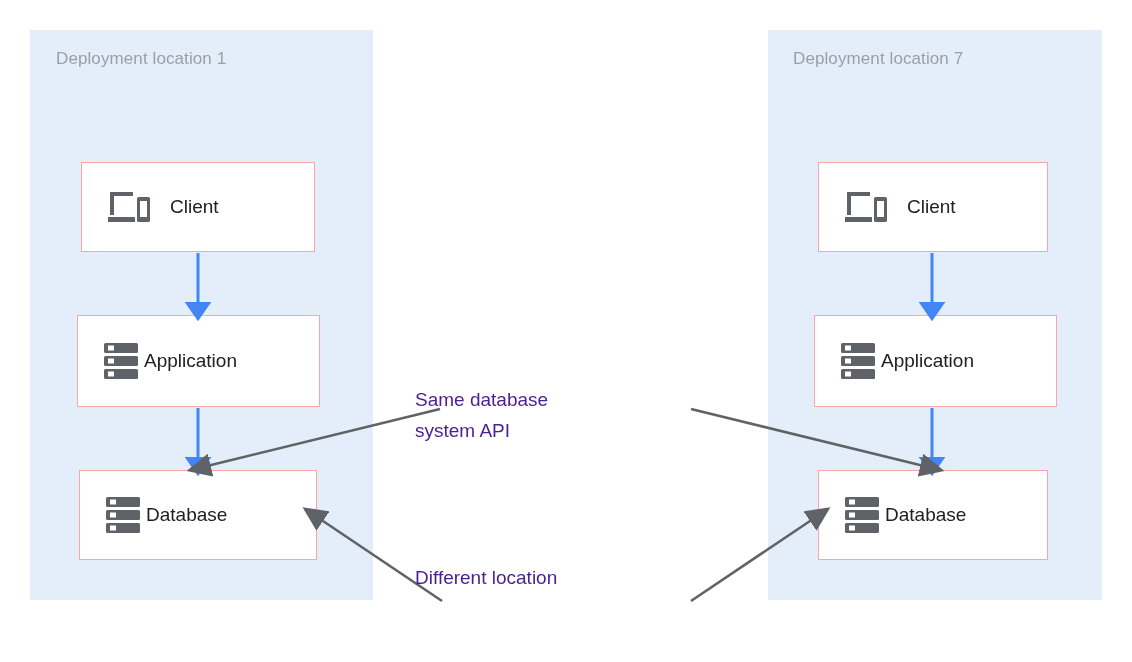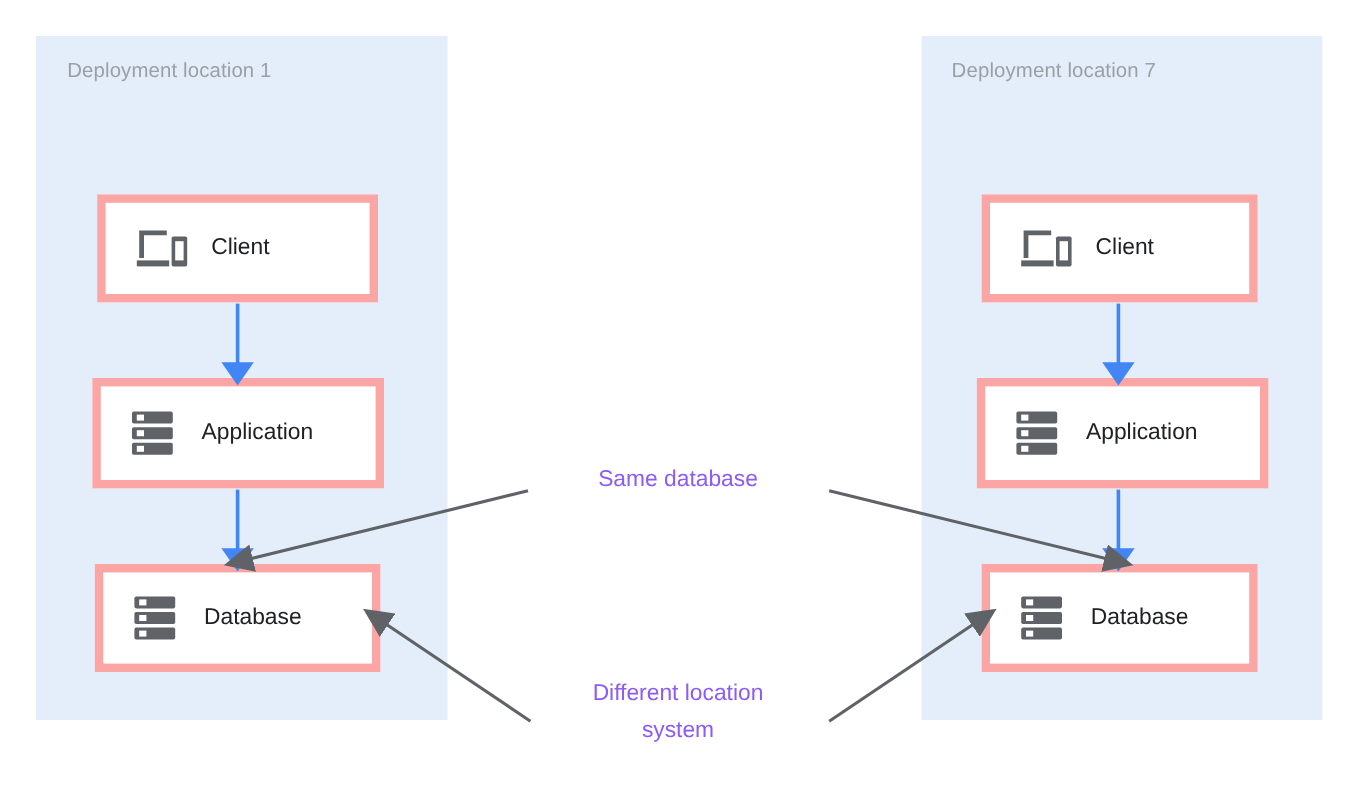"Client" .node { border: 7px solid #fca5a5 -> 1px solid #fca5a5 }
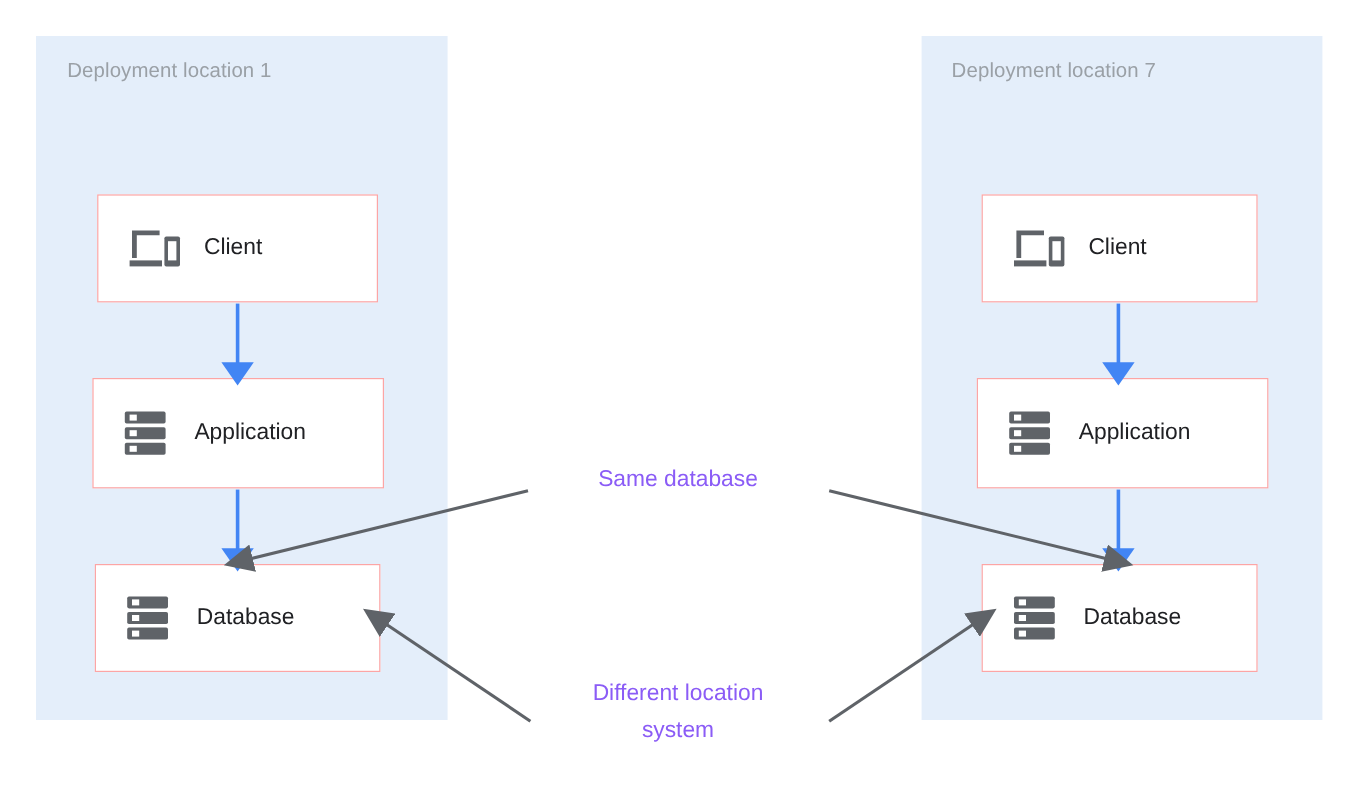"Application" .node.server .lbl { margin-left: 18px -> none }
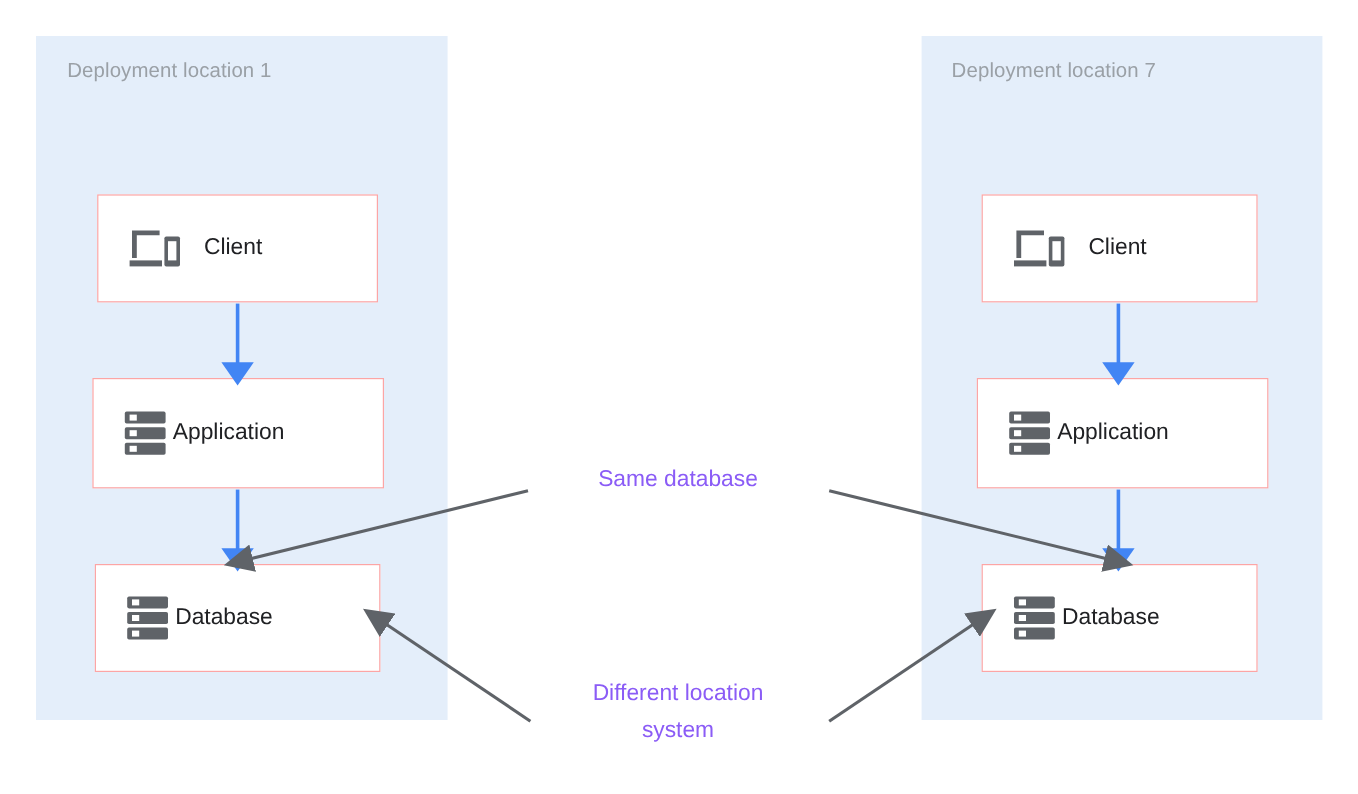"Same database" .anno { color: #8b5cf6 -> #4c1d95; text-align: center -> none }
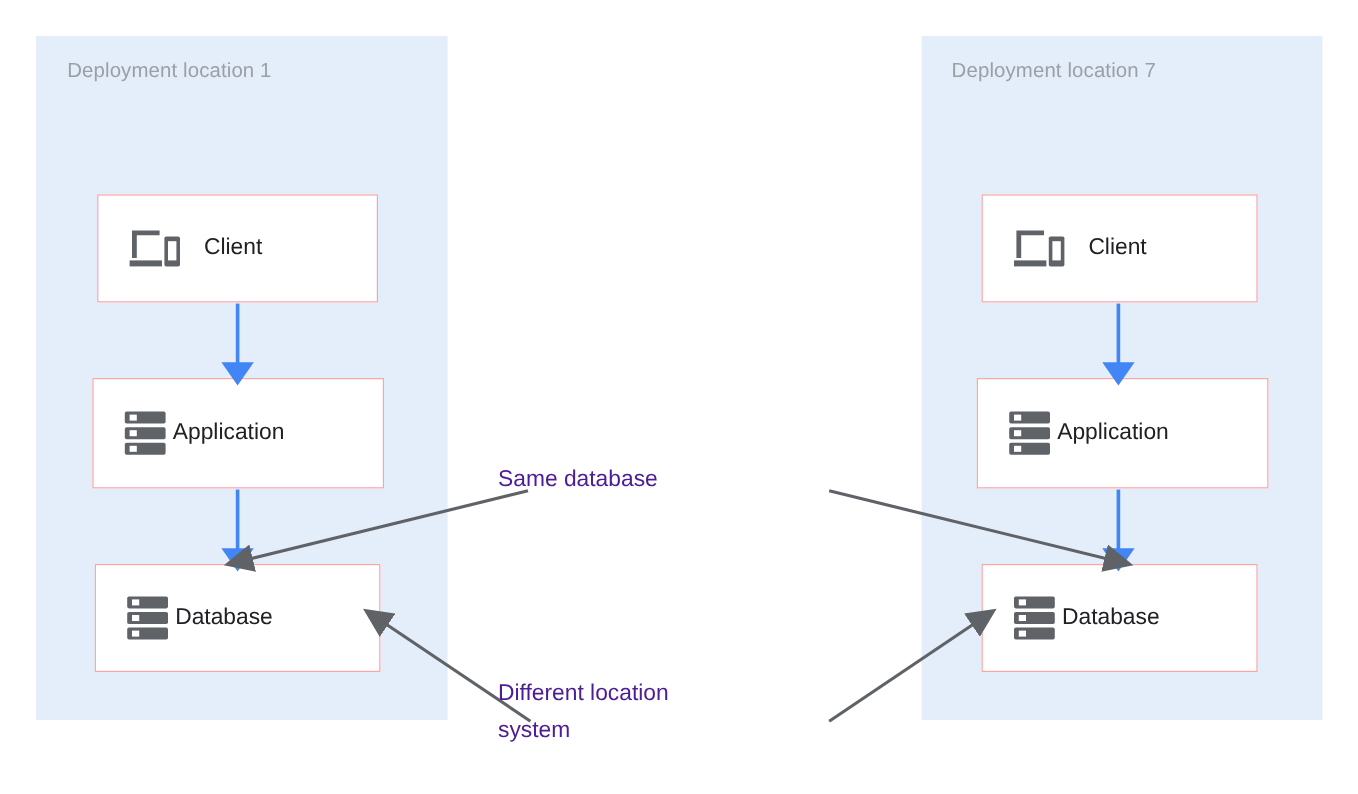"system API" div { html: none -> <div>system API</div> }
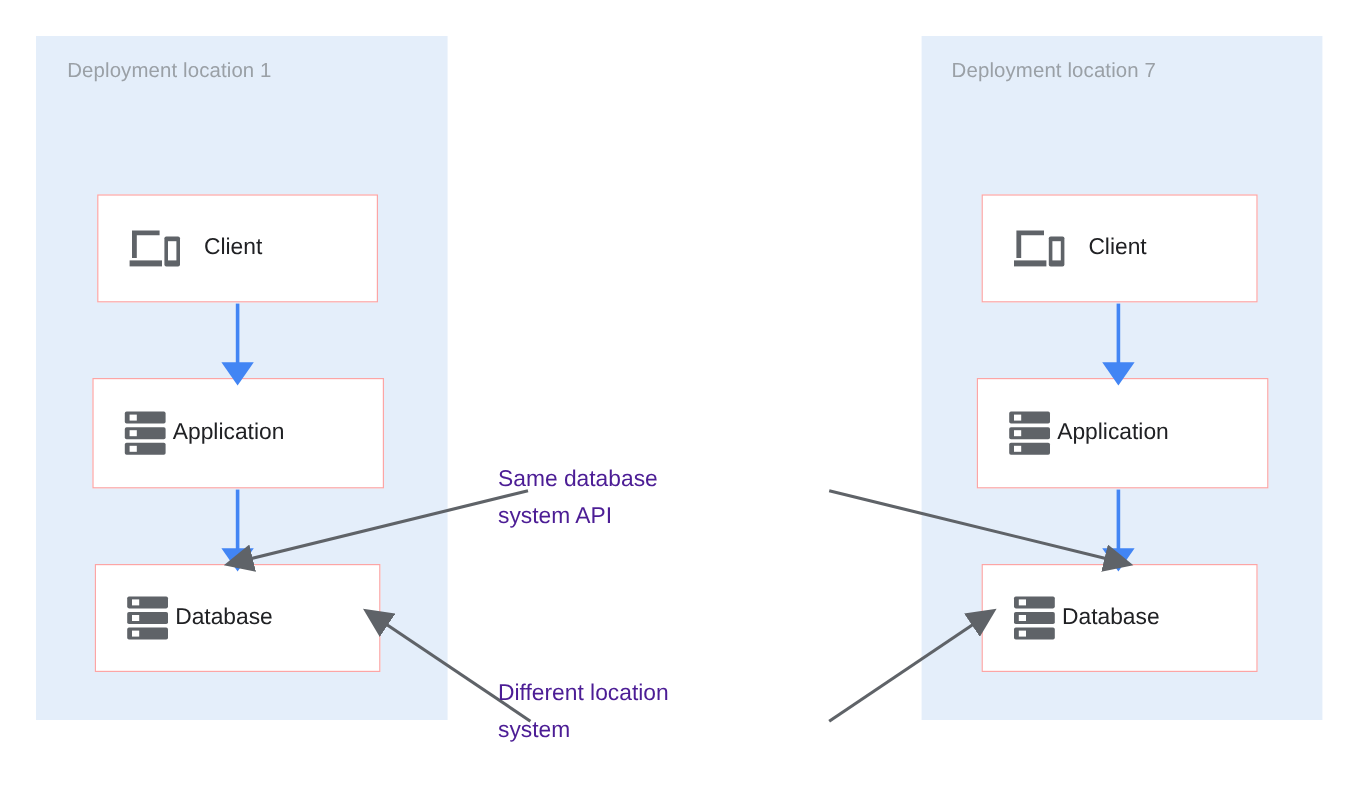"system" div { html: <div>system</div> -> none }
